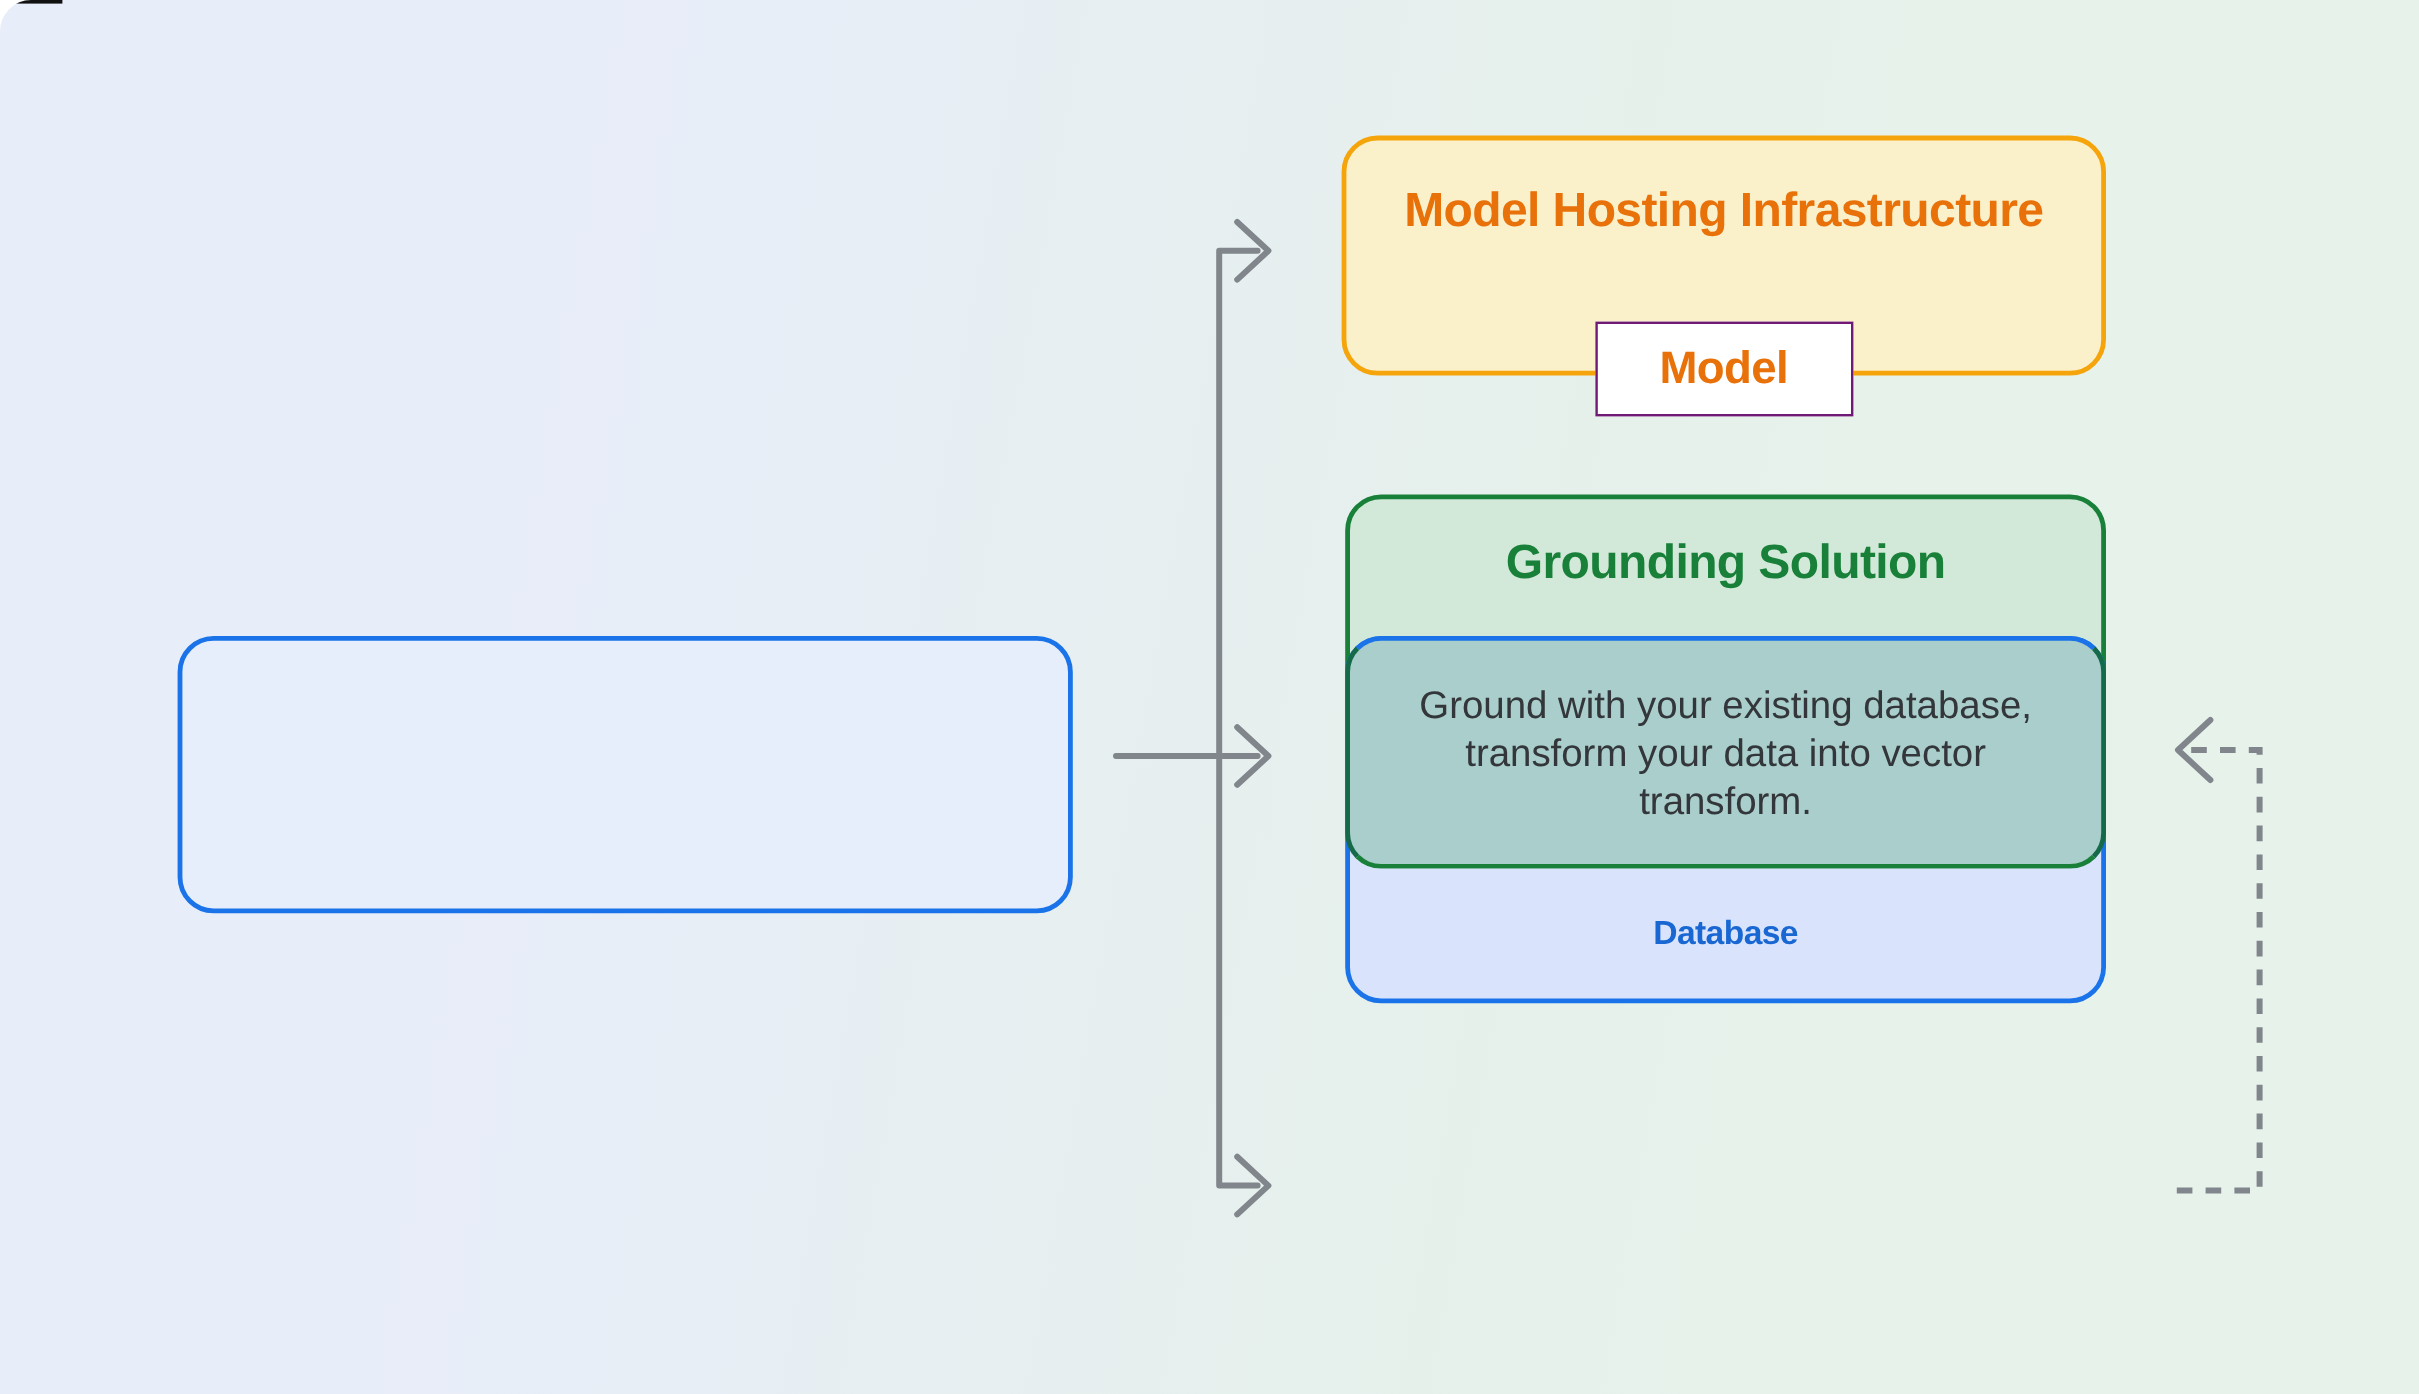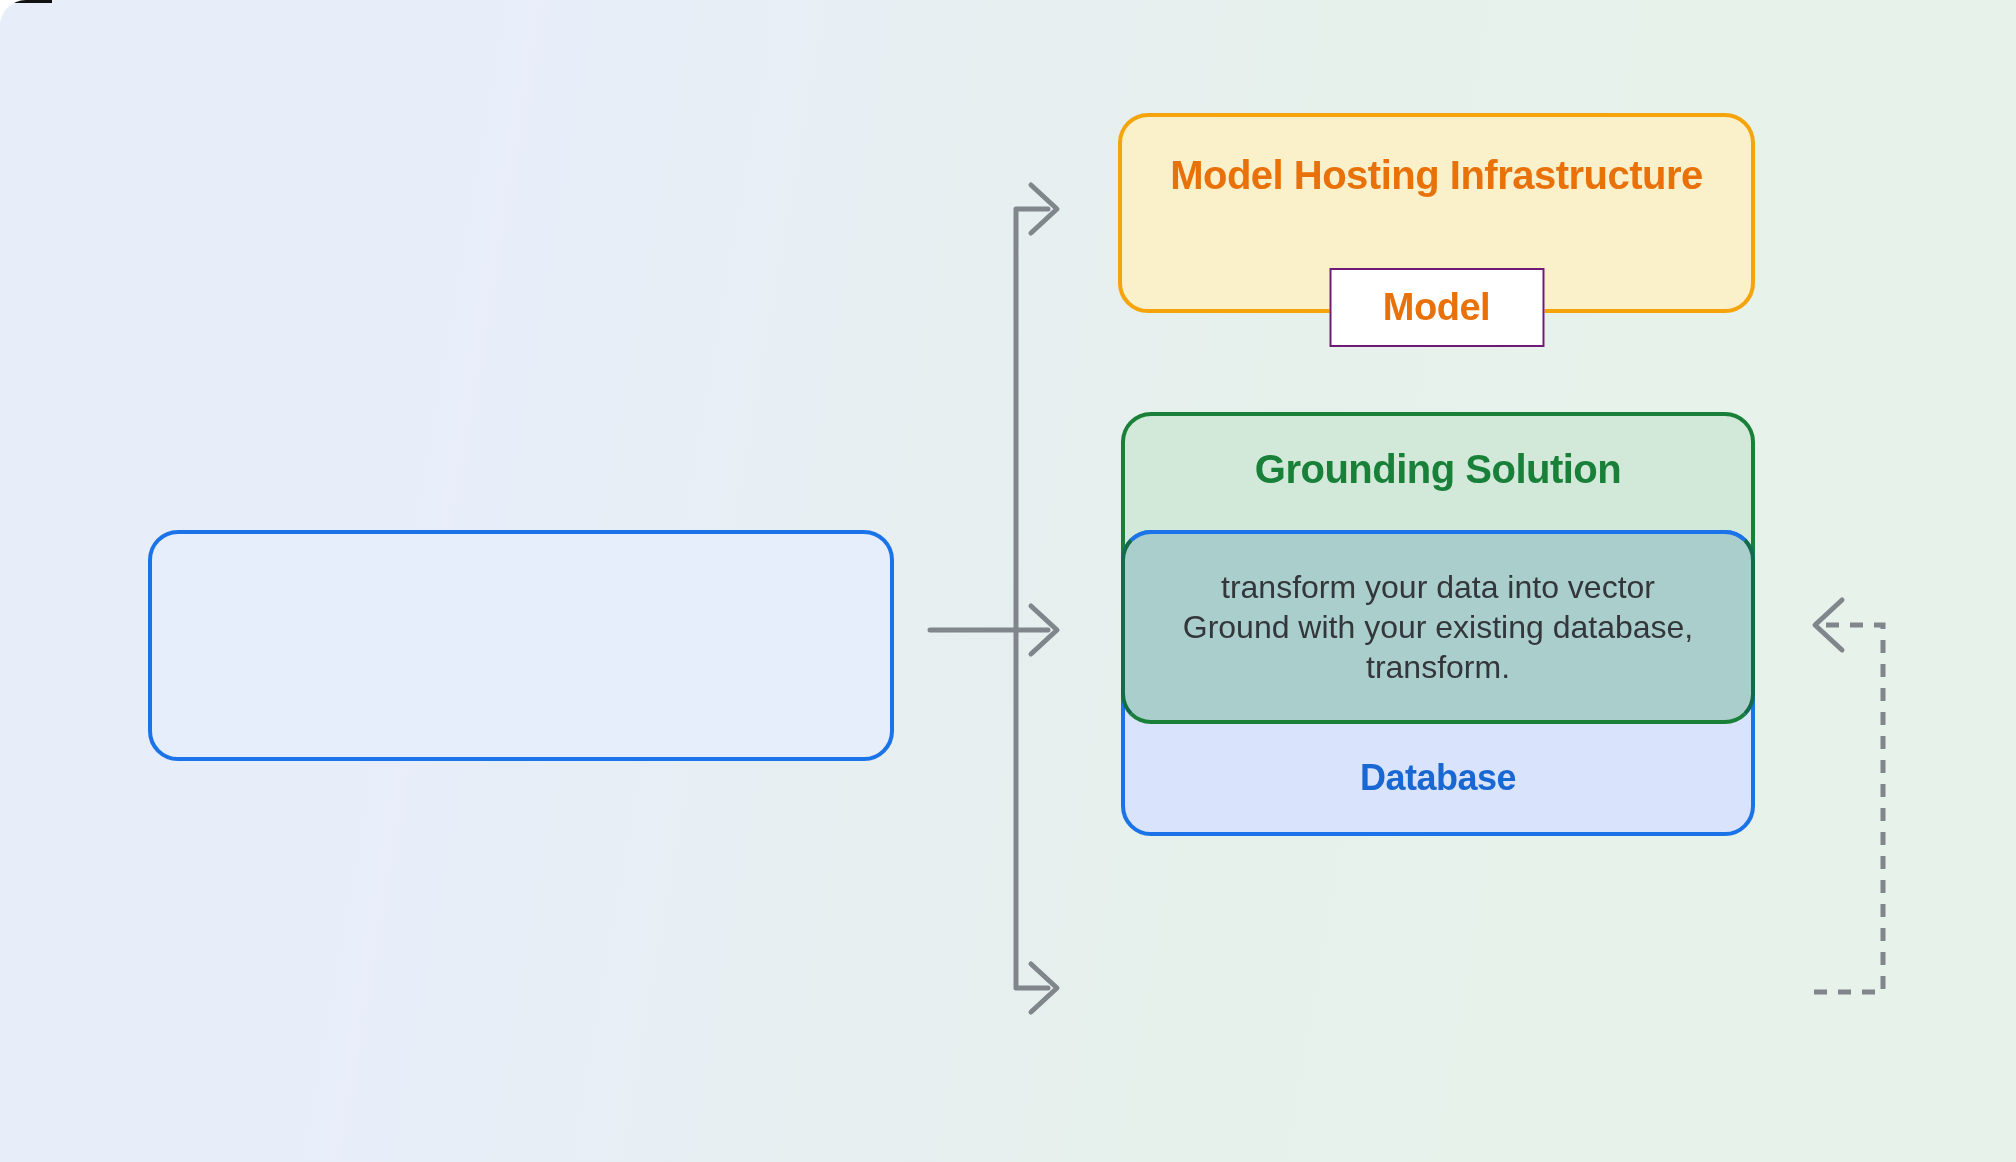"transform your data into vector" div.desc-line { order: before "Ground with your existing database," -> after "Ground with your existing database," }
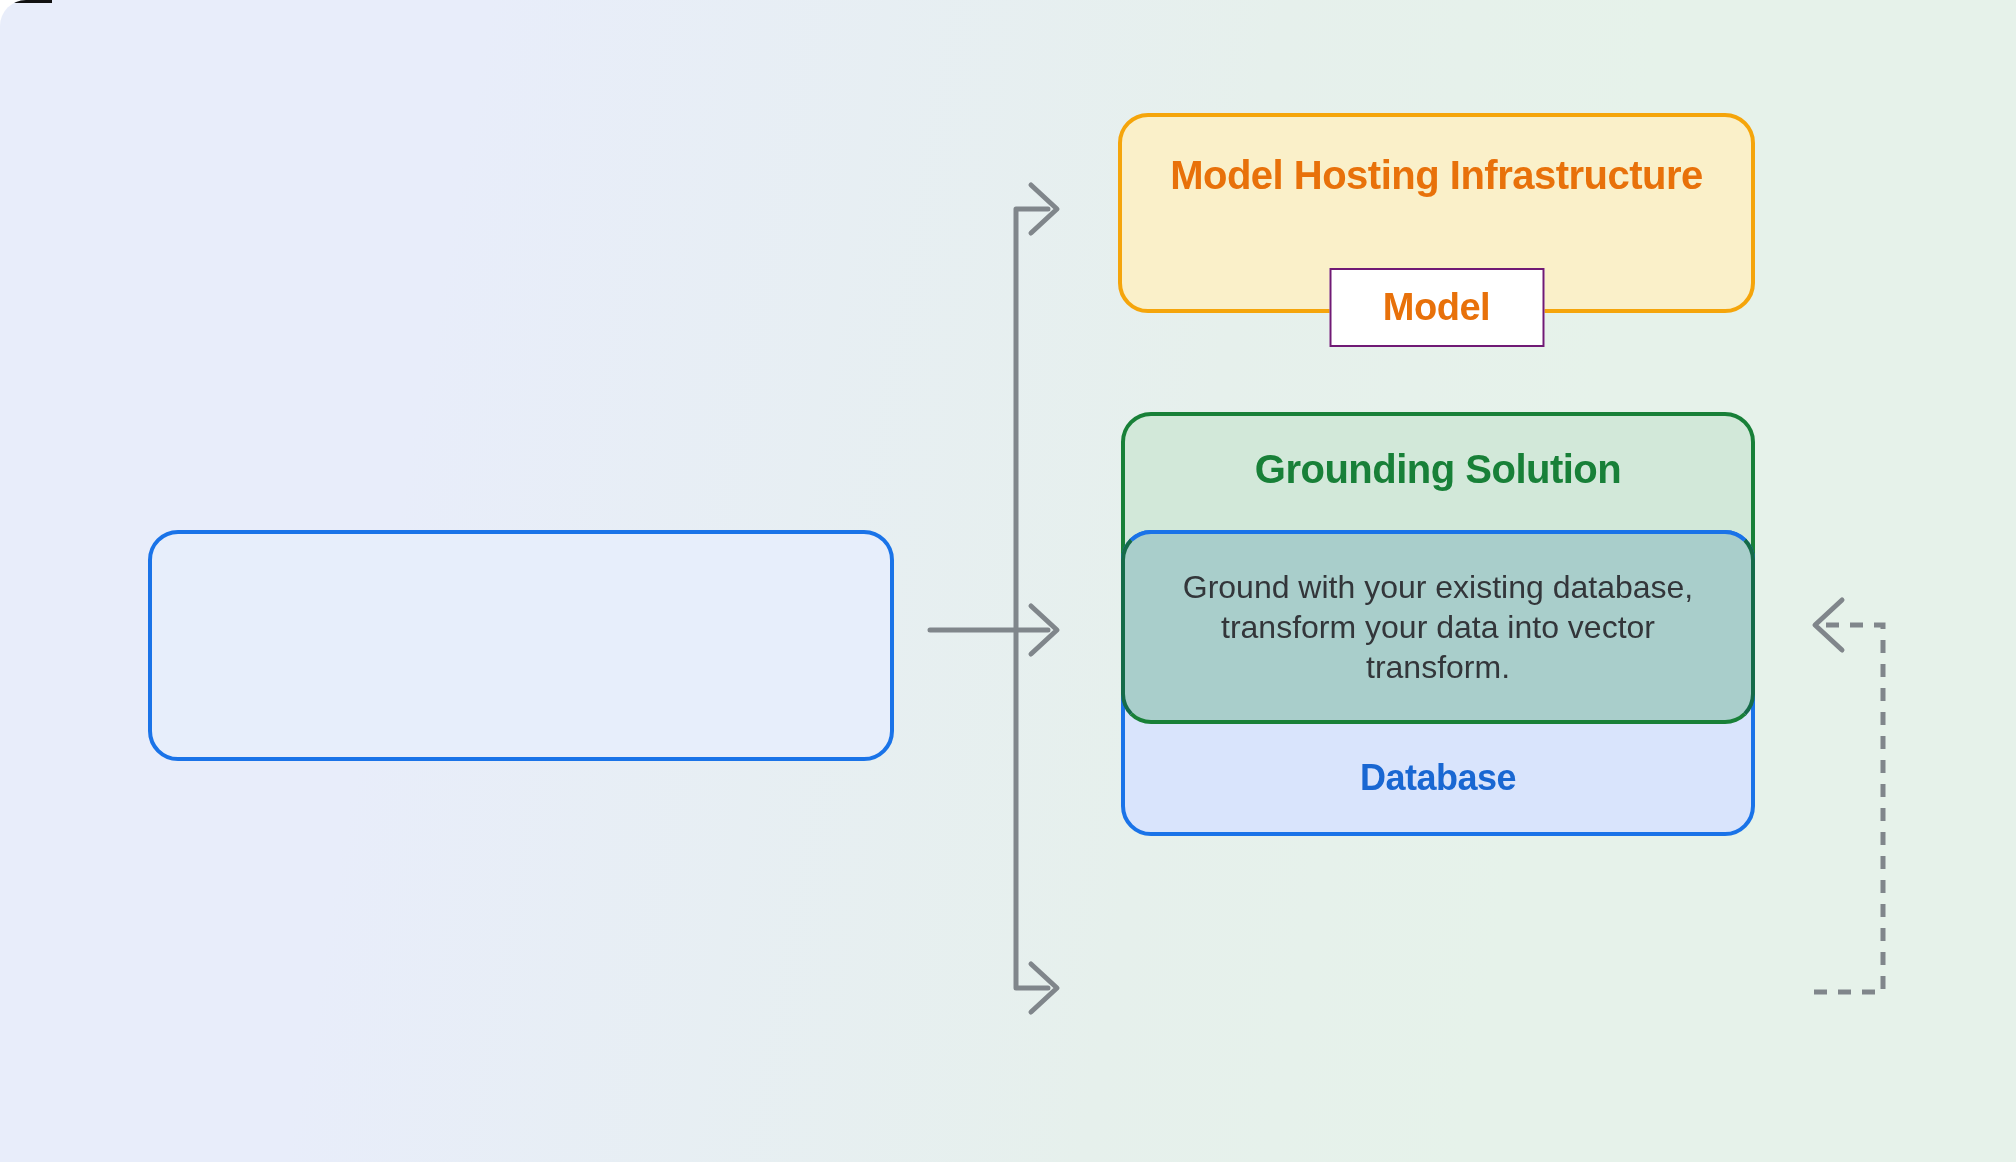"Database" .database-label-band { font-size: 36px -> 28px }
